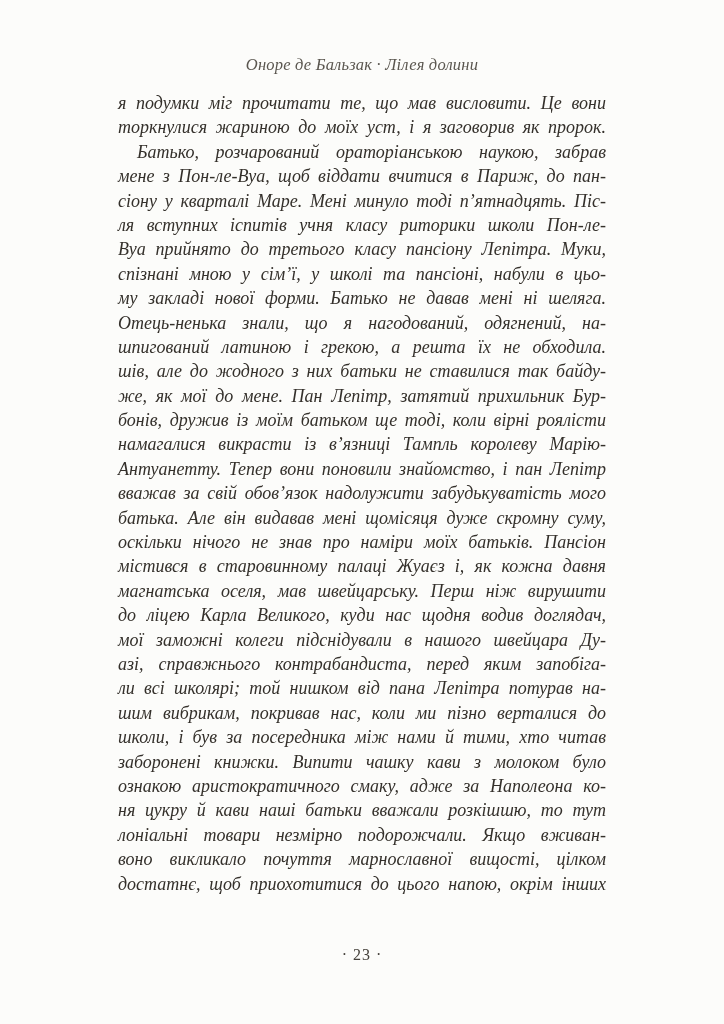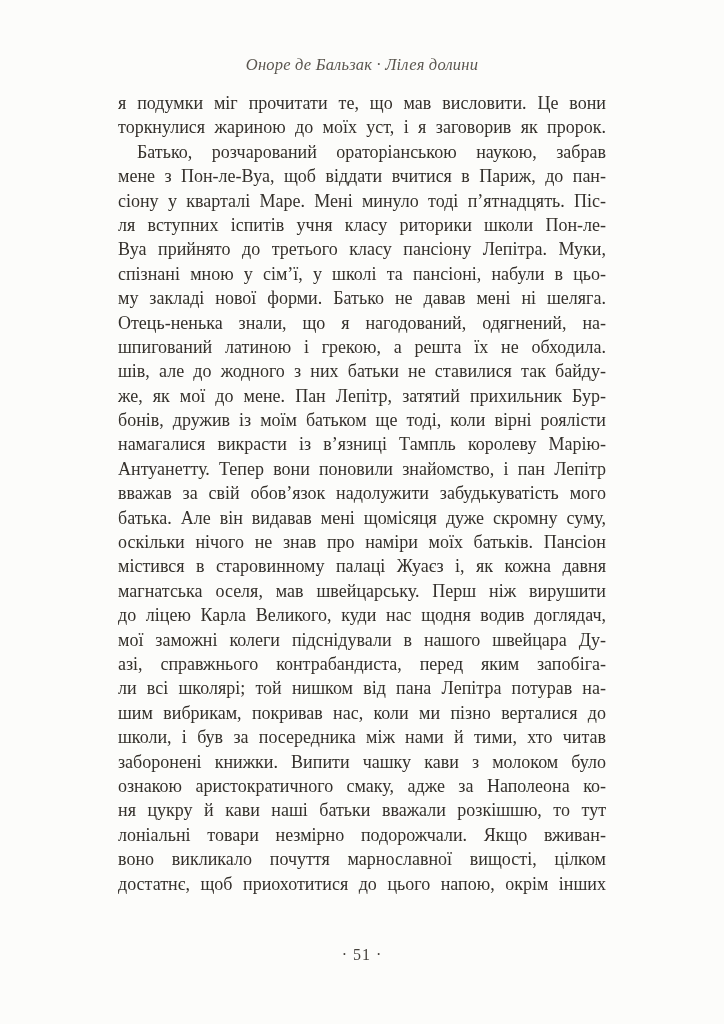"я подумки міг прочитати те," .line { font-style: none -> italic }
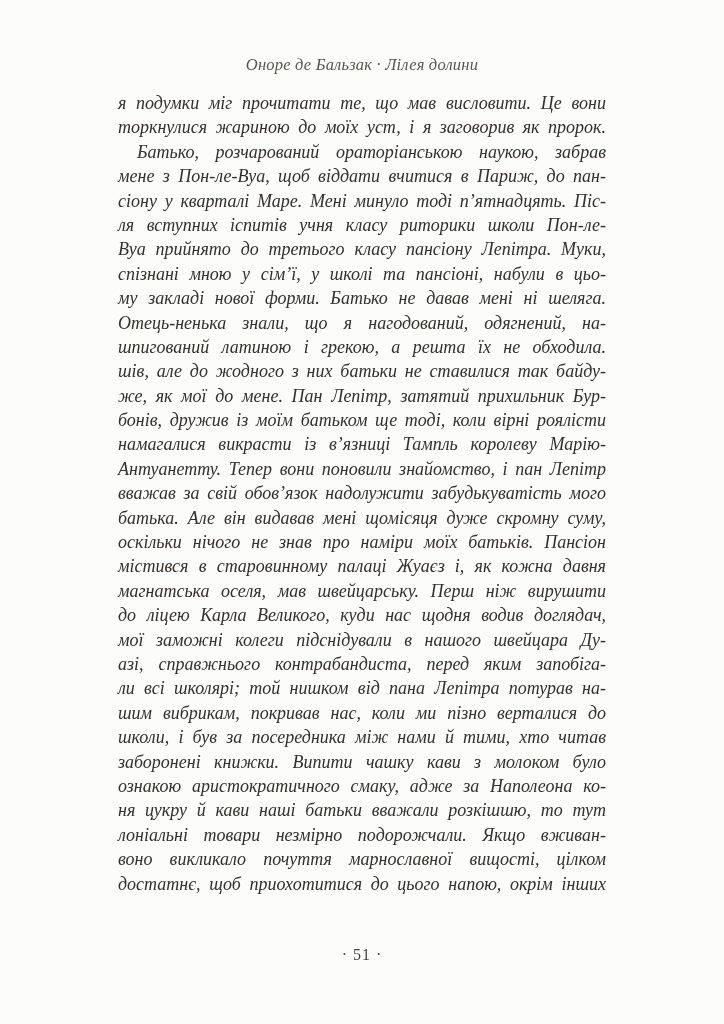"· 51 ·" div.folio { text: 51 -> 23 }
